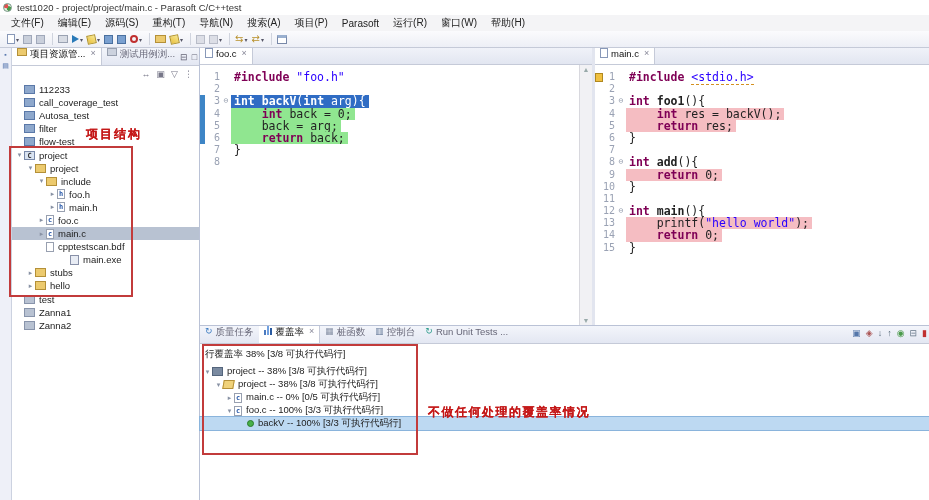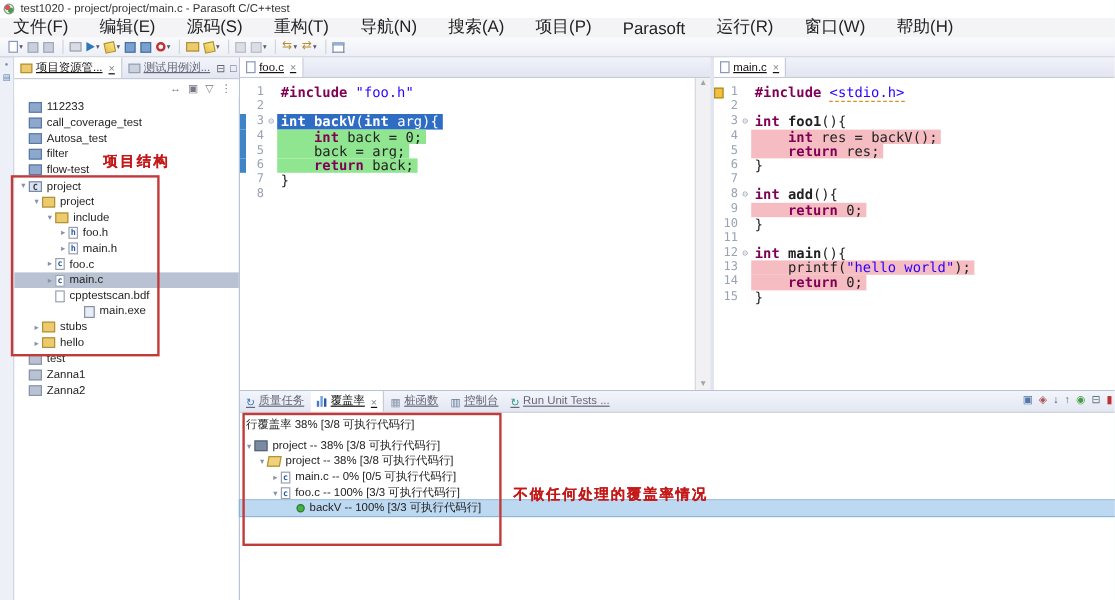"文件(F)" #menubar { font-size: 14px -> 10px; gap: 12px -> none }
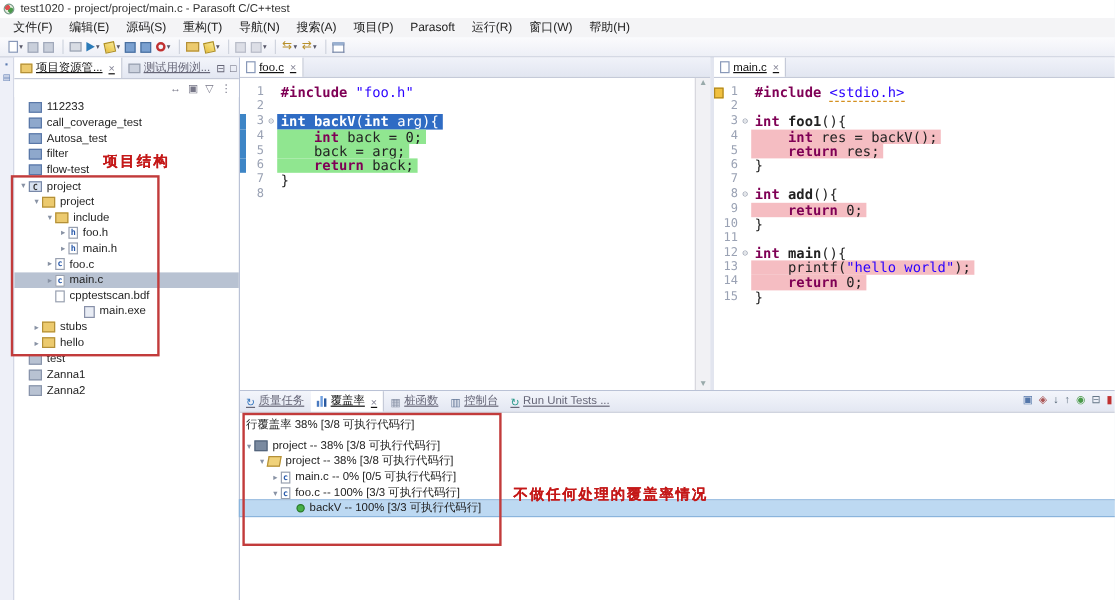"项目资源管..." .ptab { align-items: center -> none; text-decoration: underline -> none }
